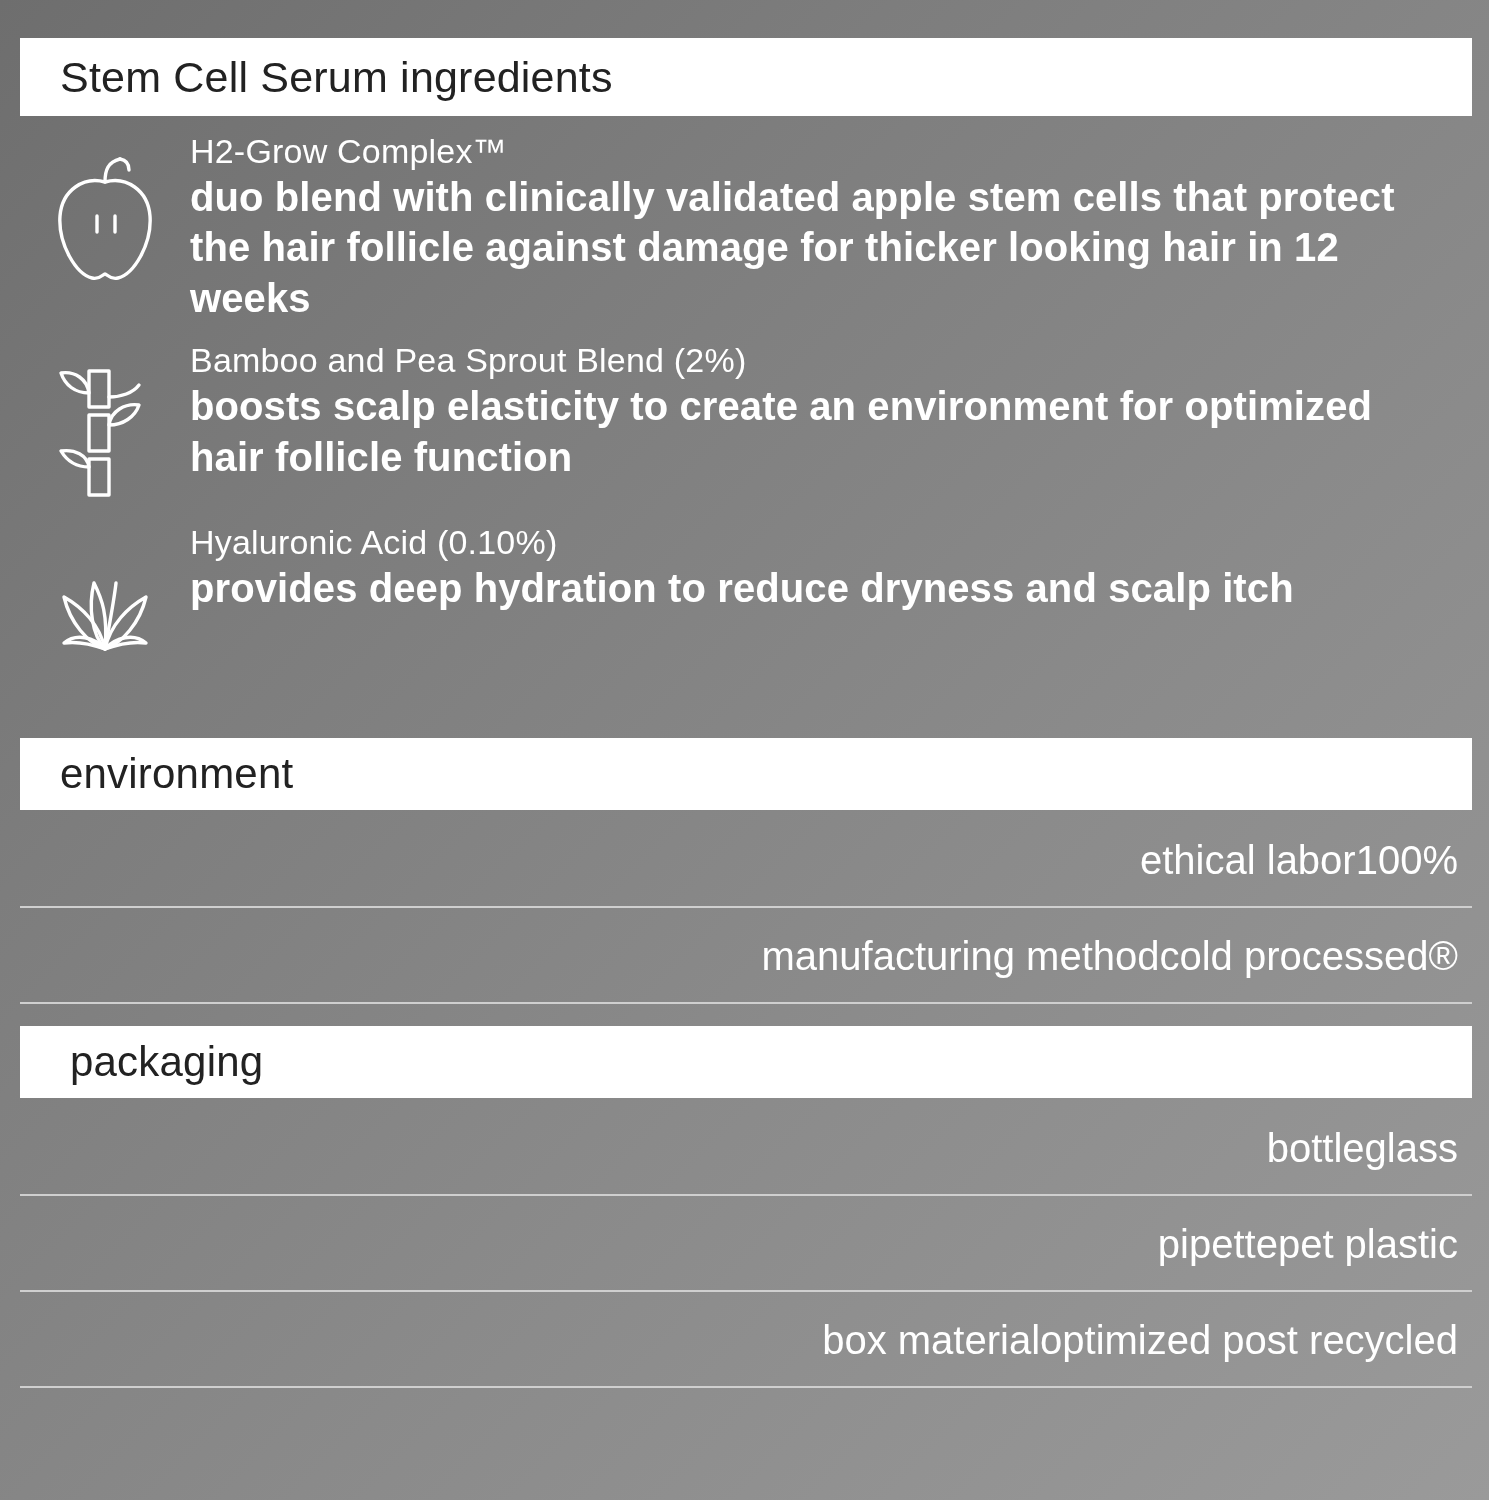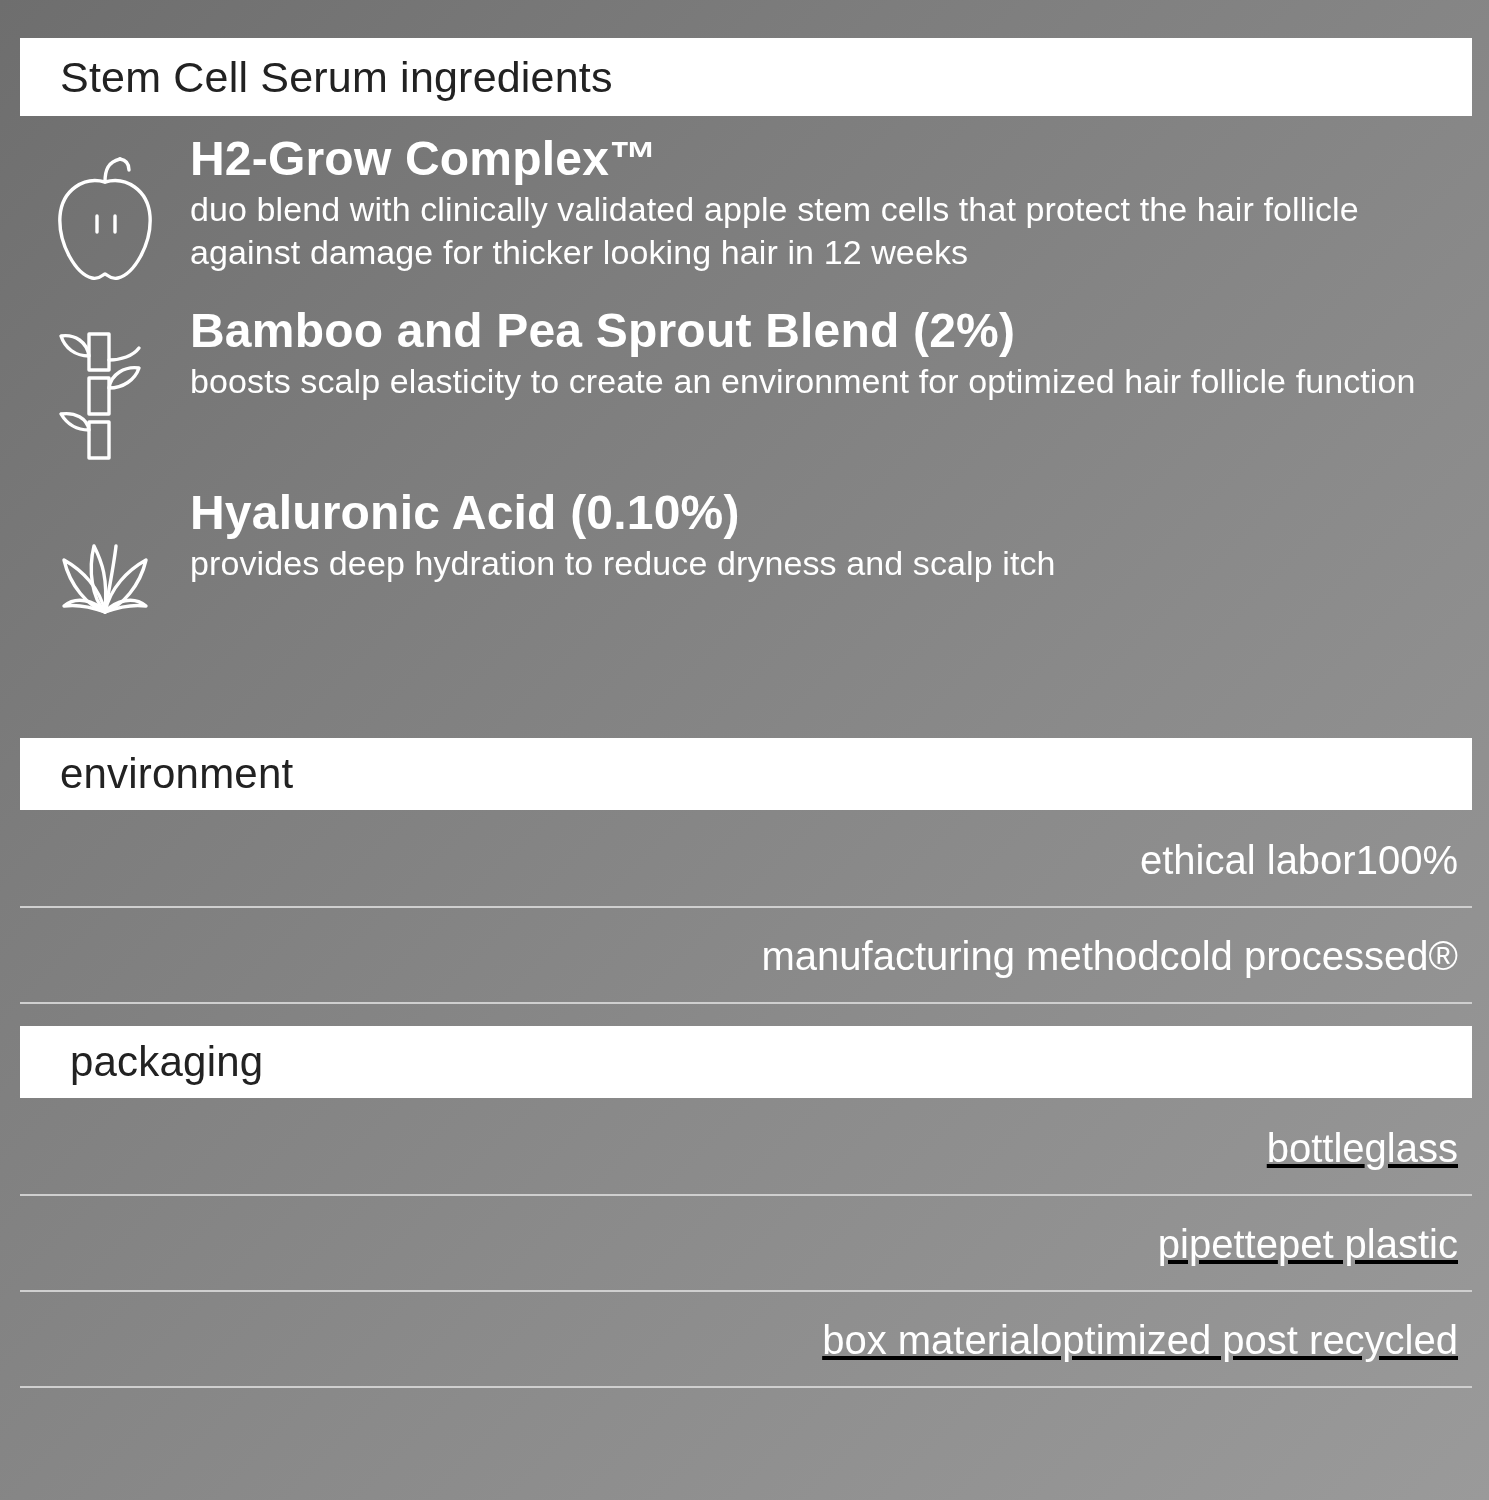"H2-Grow Complex™" .ing-title { font-size: 48px -> 34px; font-weight: 700 -> 400 }
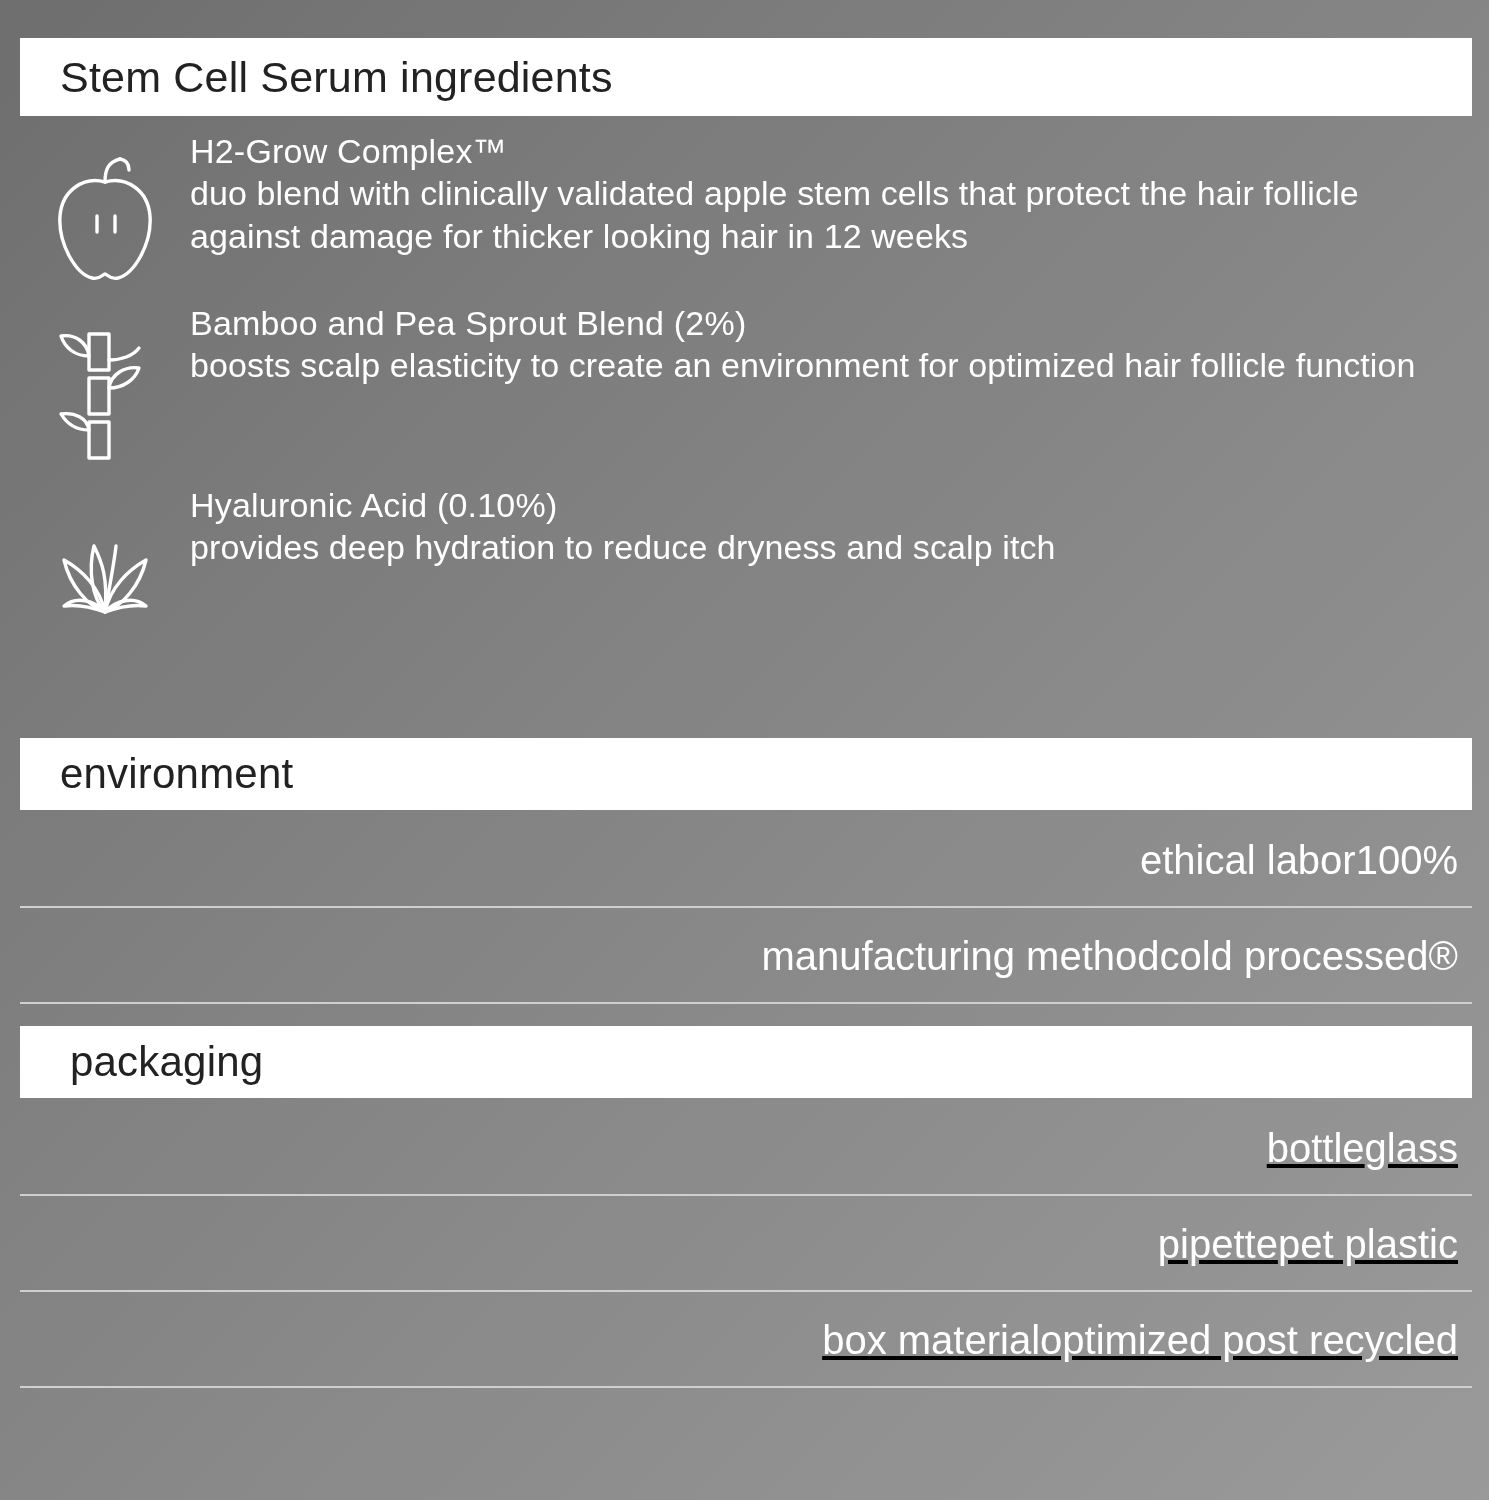"duo blend with clinically validated" .ing-desc { font-size: 34px -> 40px; font-weight: 400 -> 700 }
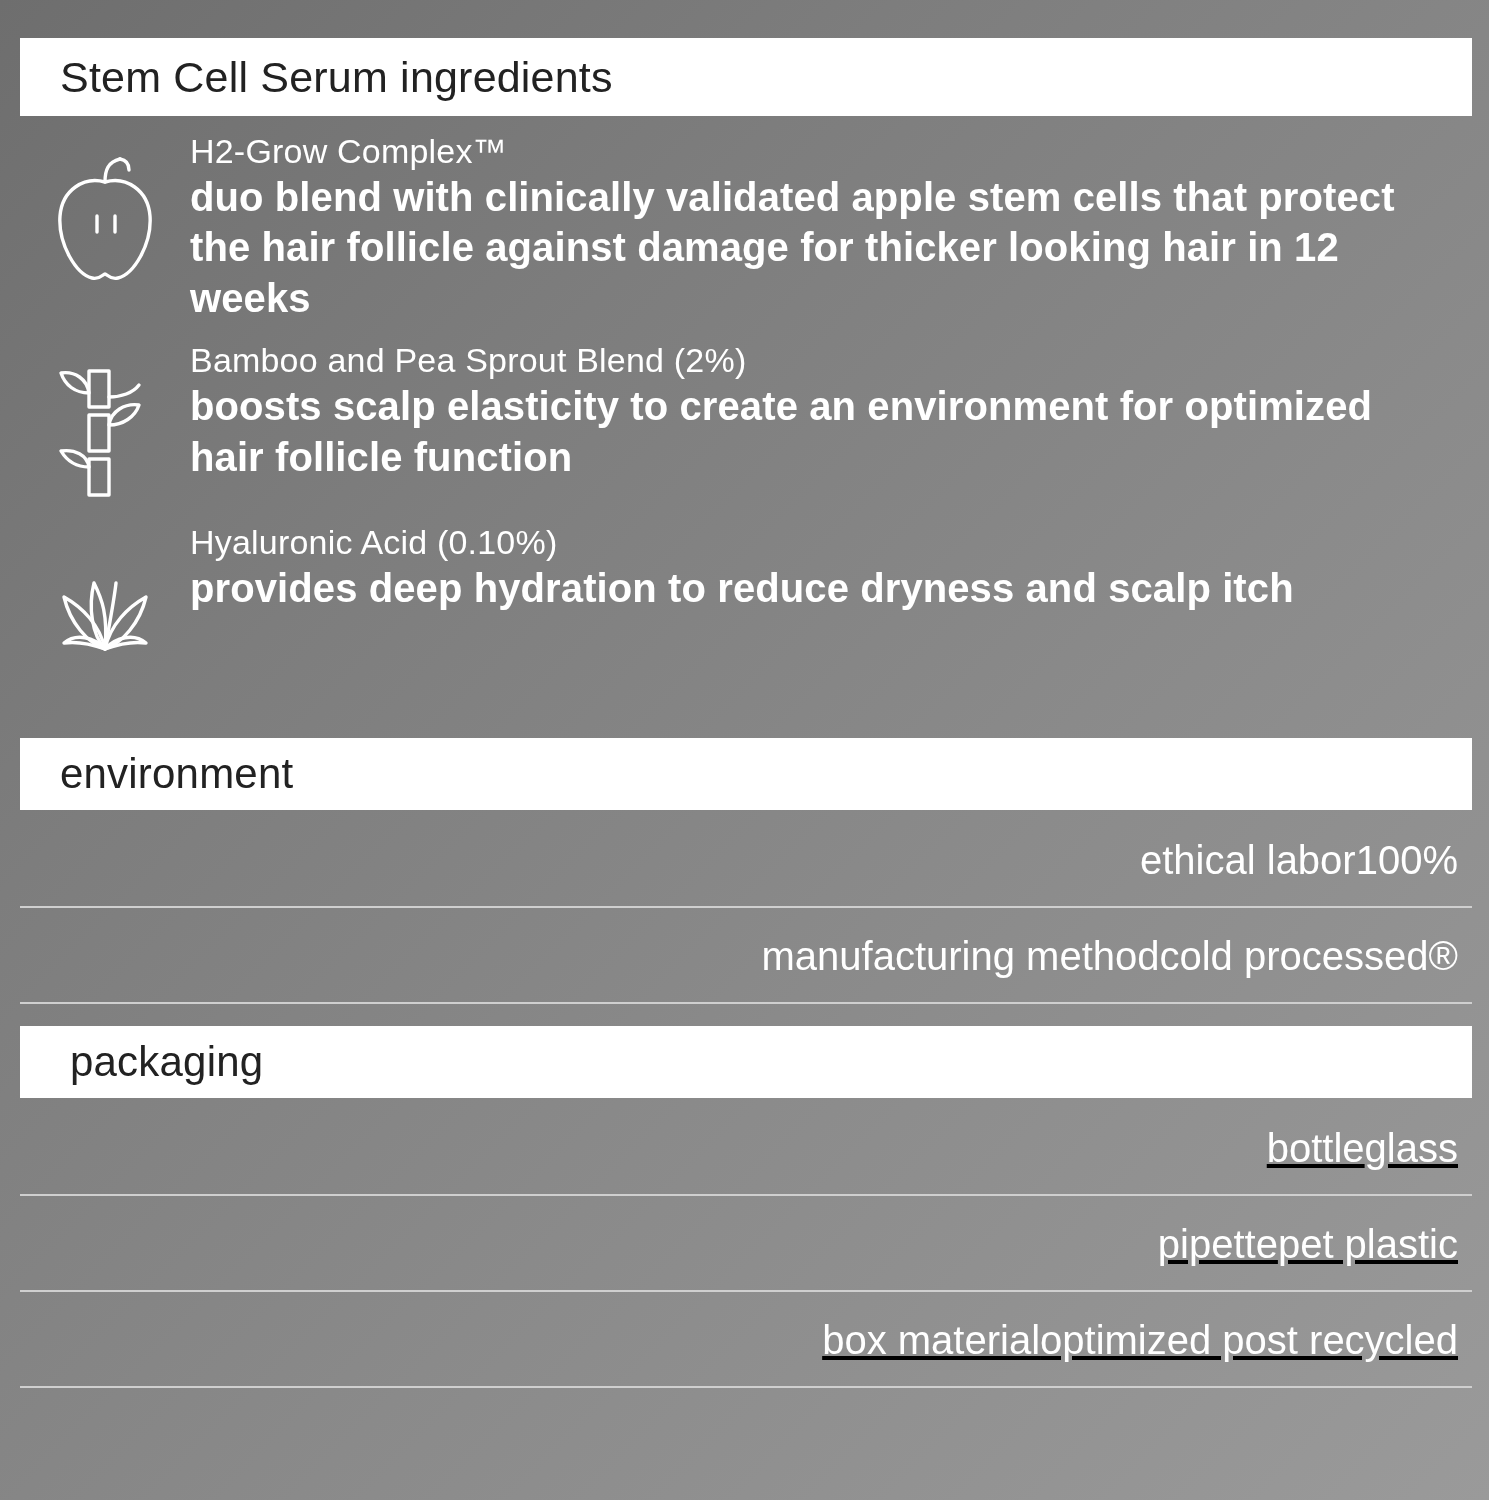"bottle" div.spec-list { text-decoration: underline -> none }
